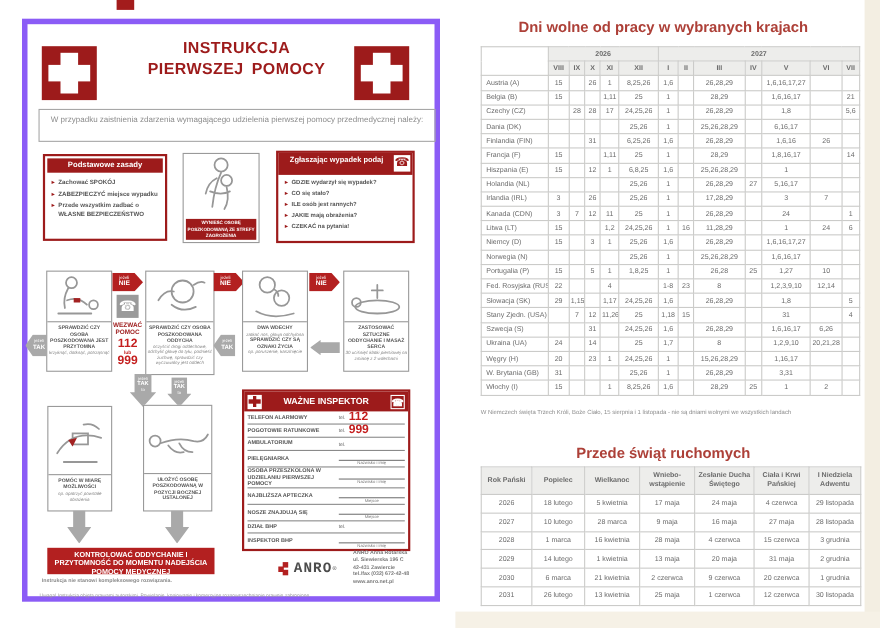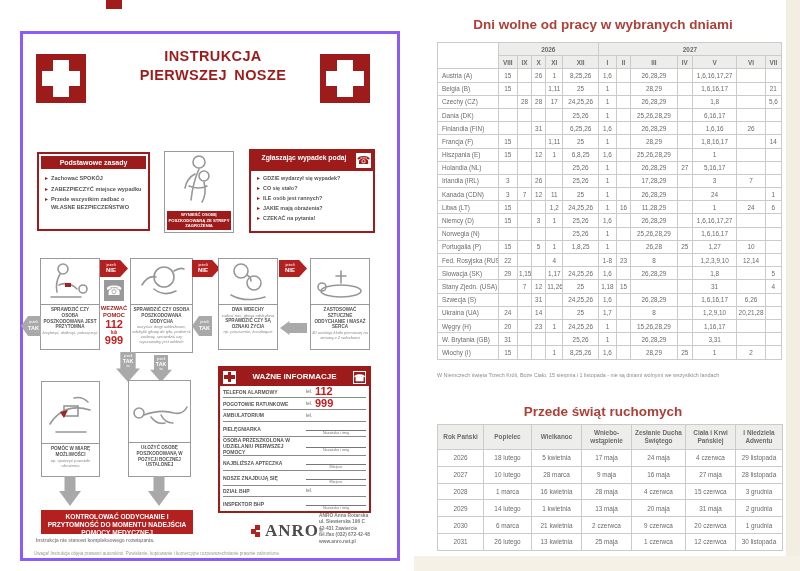"Dni wolne od pracy w" div.rtitle { text: dniami -> krajach }
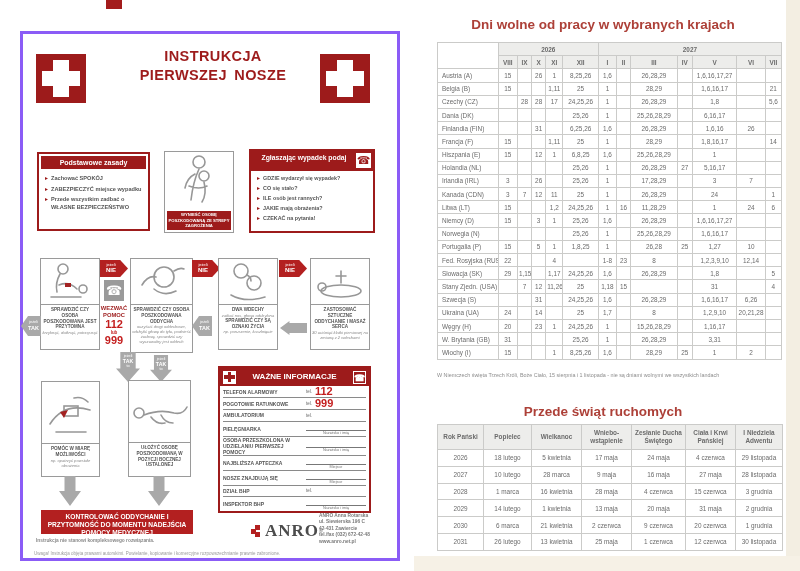"INSTRUKCJA" .poster { border: 3px solid #8b5cf6 -> 5px solid #8b5cf6; top: 31px -> 17px }
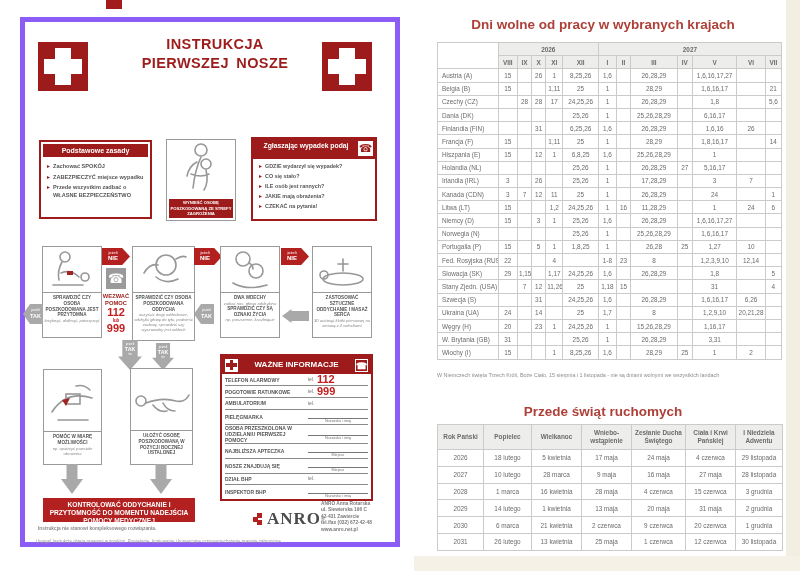"PIERWSZEJ NOSZE" div { text: NOSZE -> POMOCY }
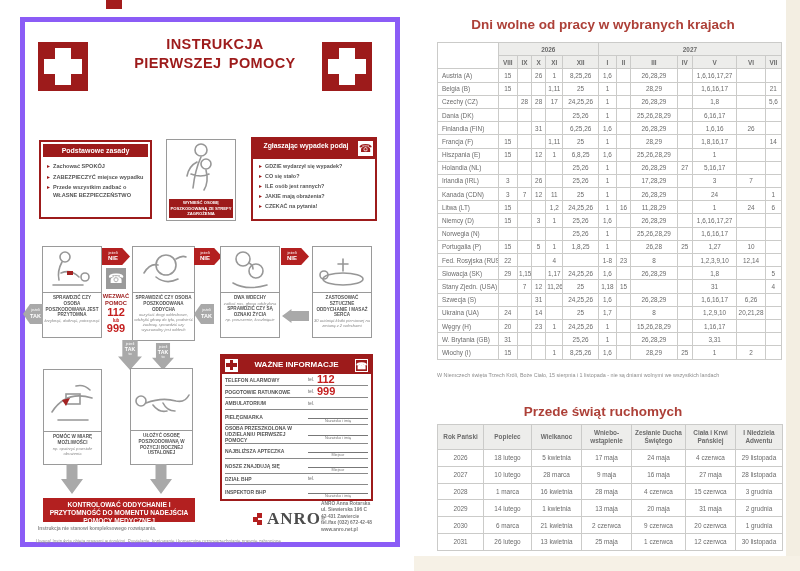"W przypadku zaistnienia zdarzenia" div.intro-box { html: none -> <div><span>W przypadku zaistnienia zdarzenia wymagającego udzielenia pierwszej pomocy przedmedycznej należy:</span></div> }
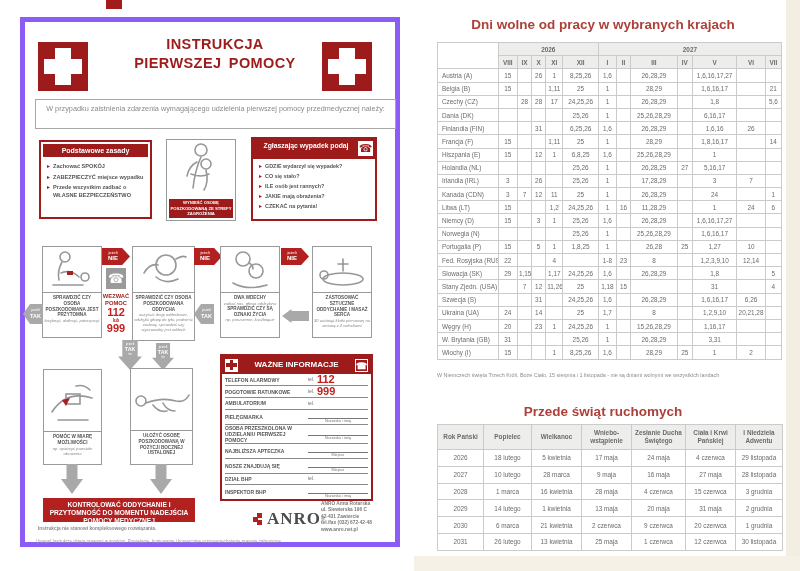"WAŻNE INFORMACJE" span { text: INFORMACJE -> INSPEKTOR }
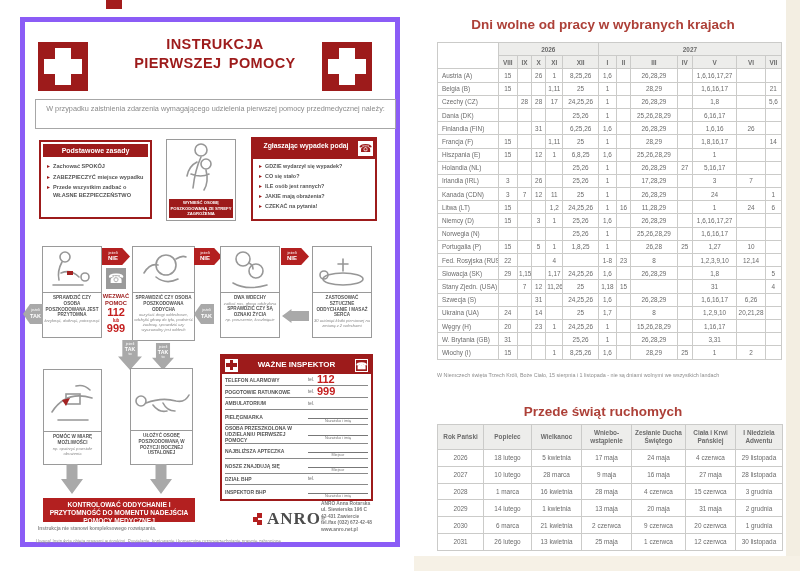"ANRO" .brand-name { font-family: Liberation Serif, serif -> Liberation Mono, monospace; font-size: 17px -> 13px }
